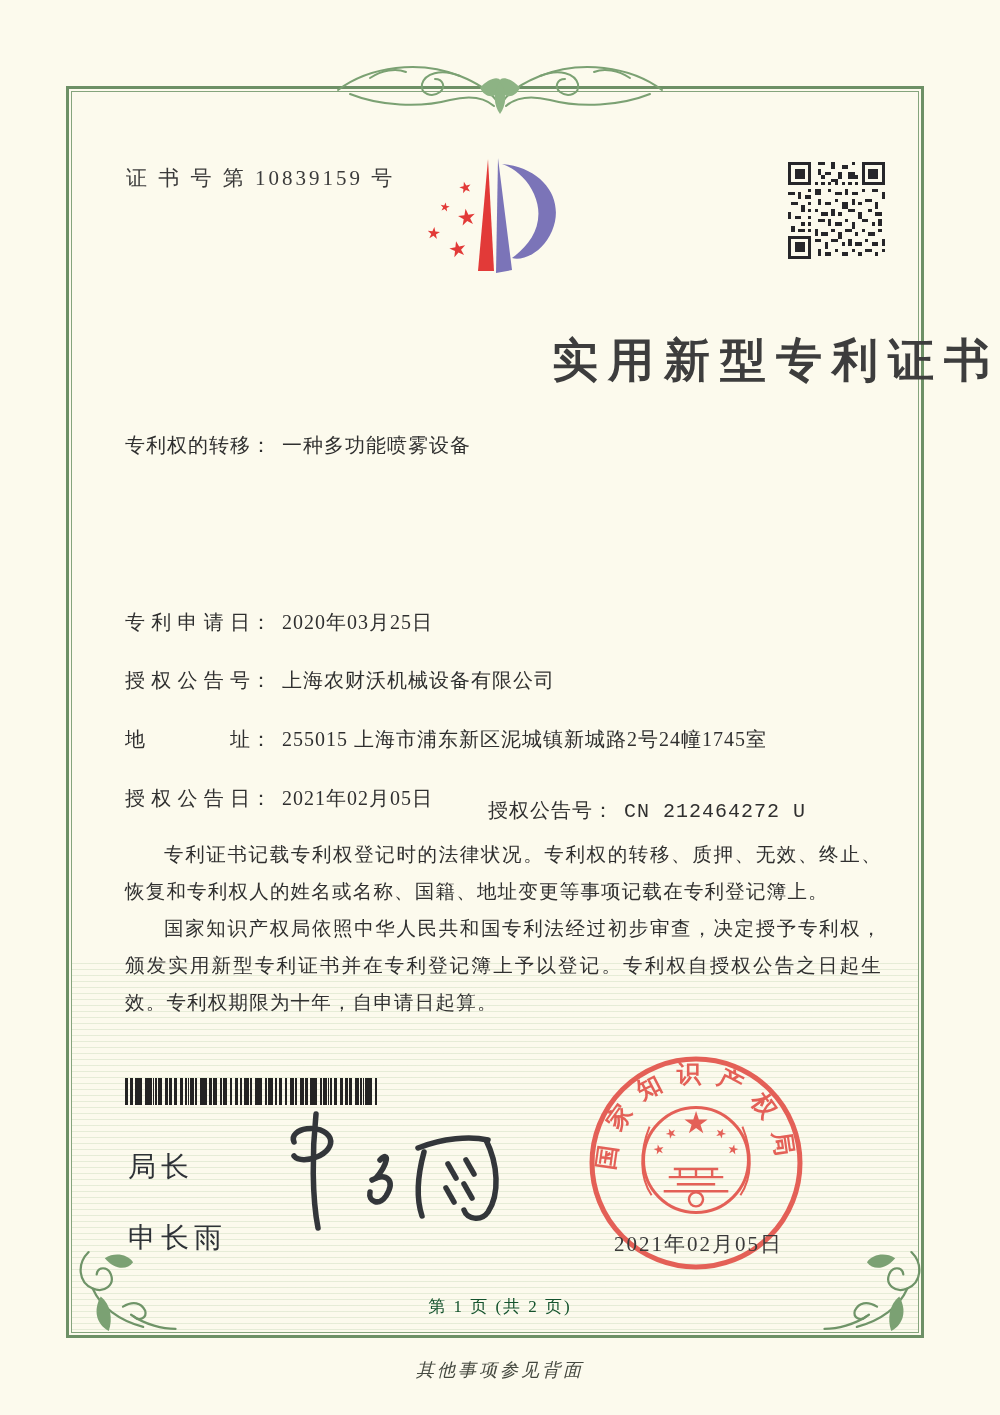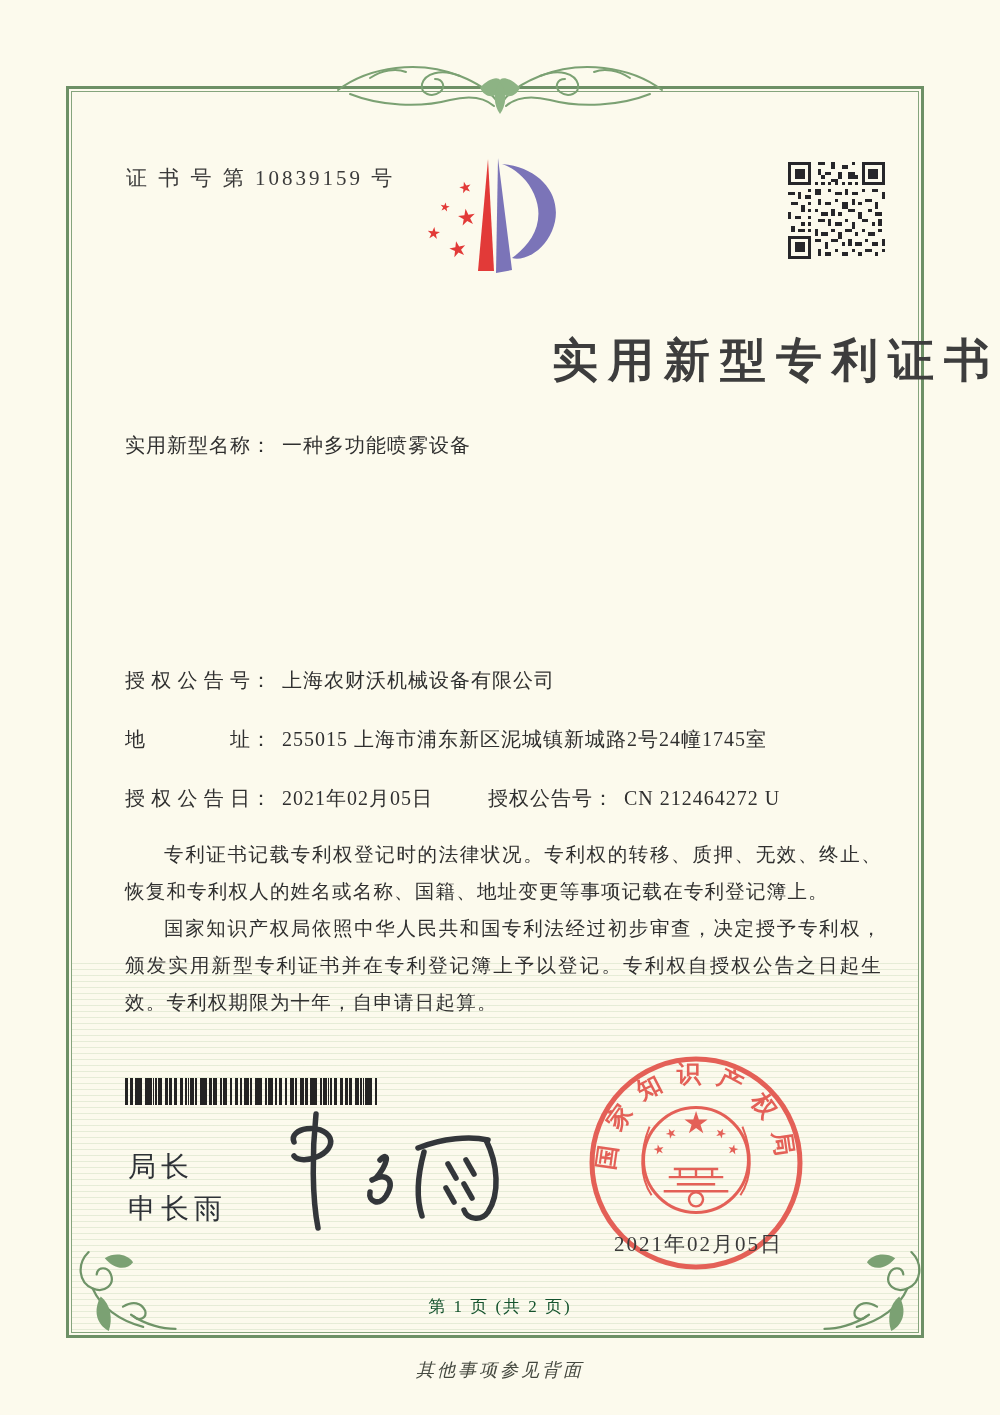"实用新型名称" span.flabel { text: 实用新型名称 -> 专利权的转移 }
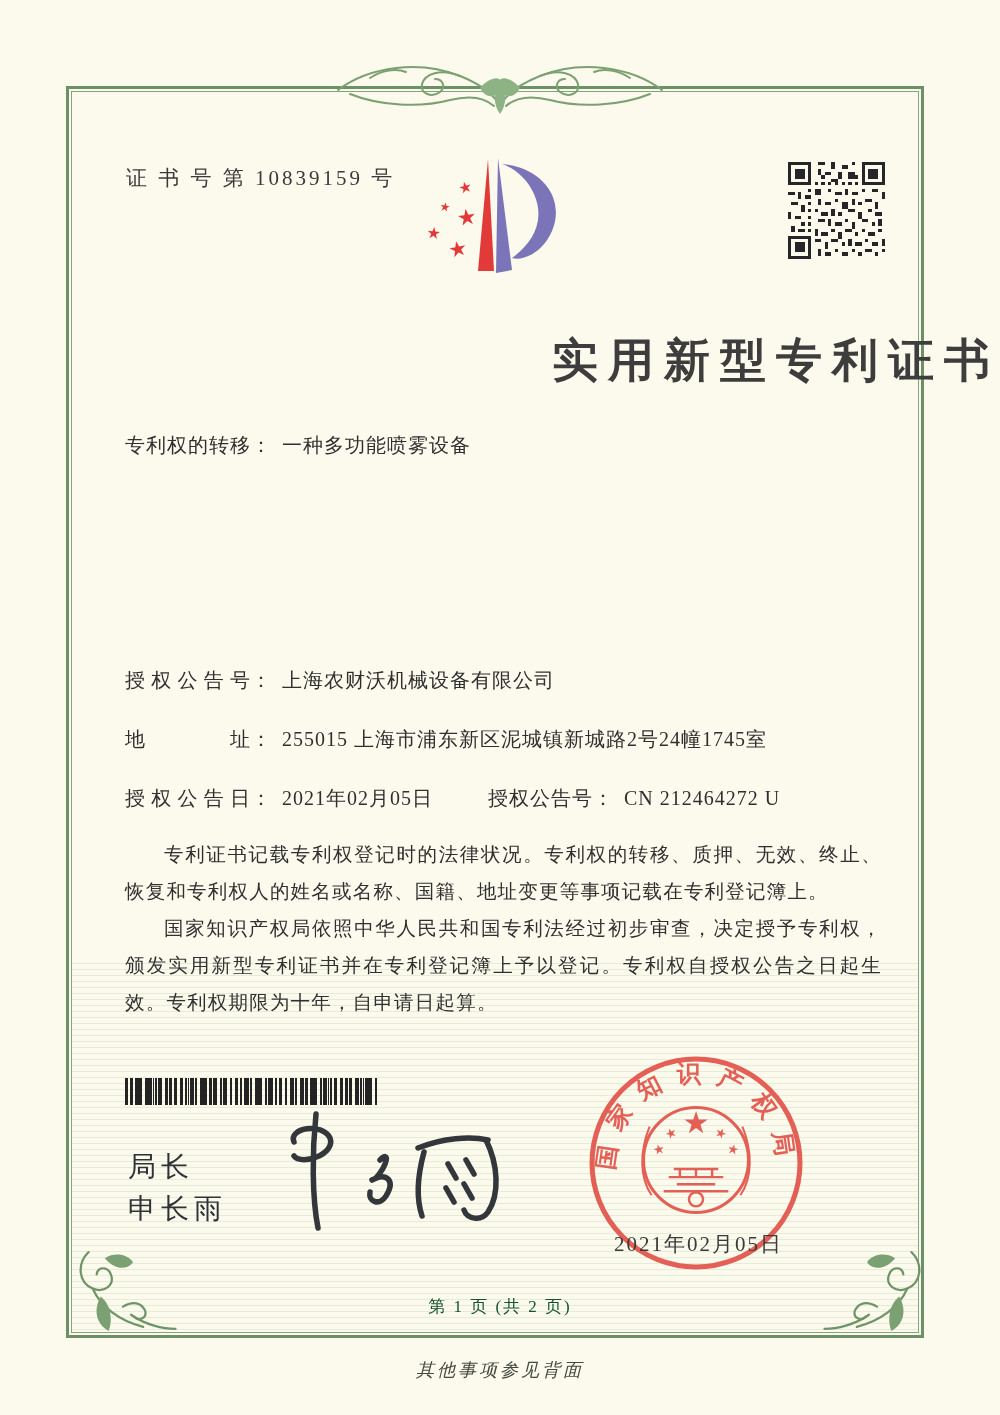"专利申请日： 2020年03月25日" div.frow { html: none -> <div> <span>专利申请日</span><span>：</span><span>2020年03月25日</span> </div> }
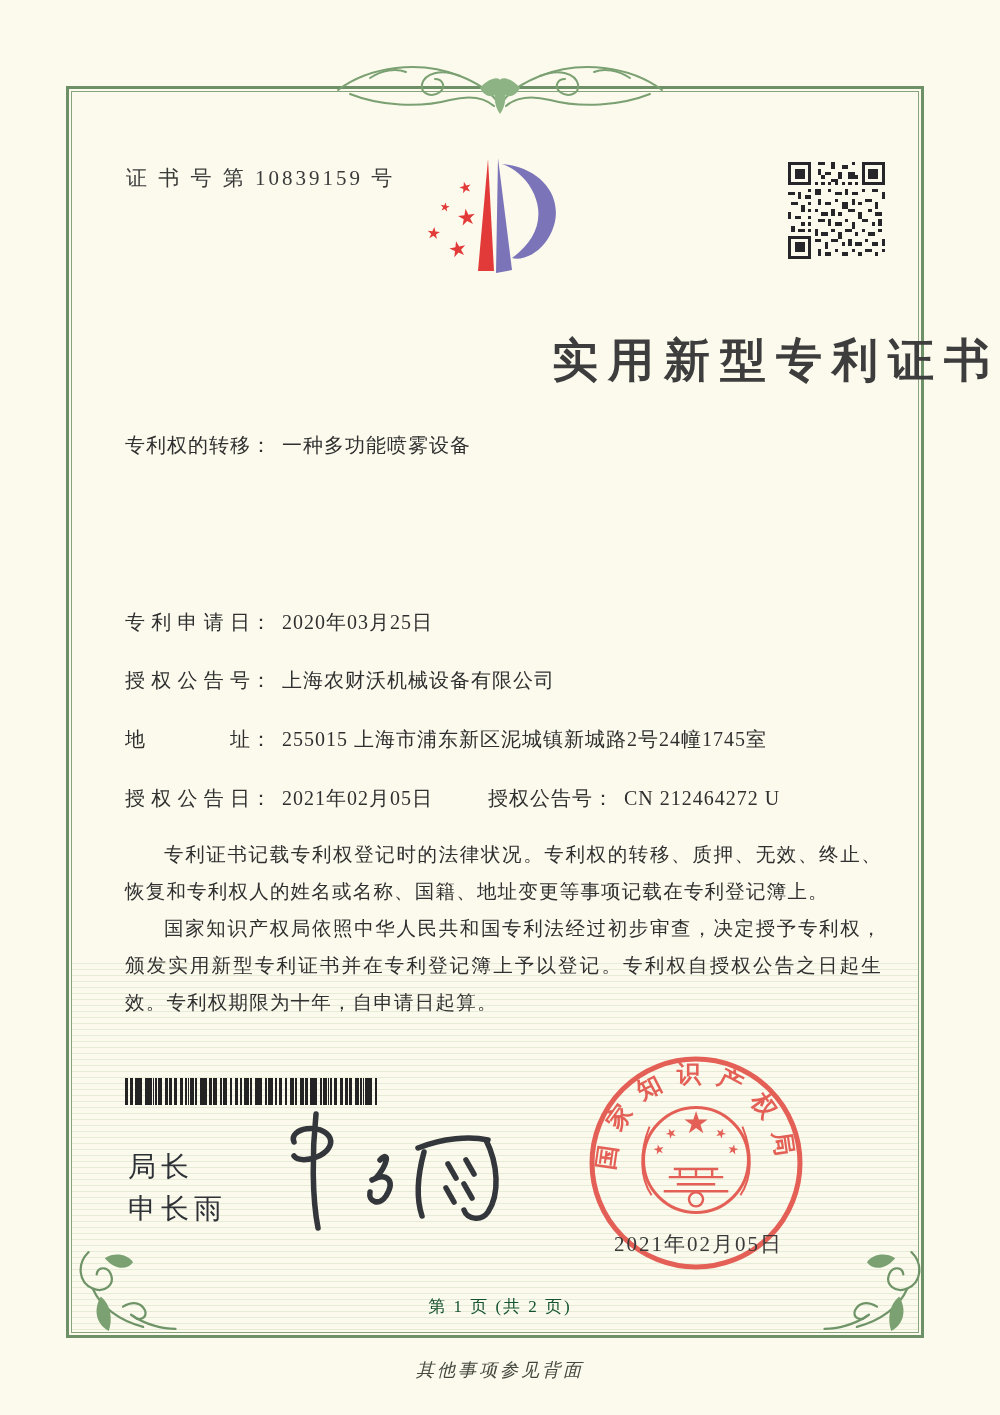"授权公告号： CN 212464272 U" .grant2 { font-family: none -> Liberation Mono, monospace; top: 0 -> 12px }
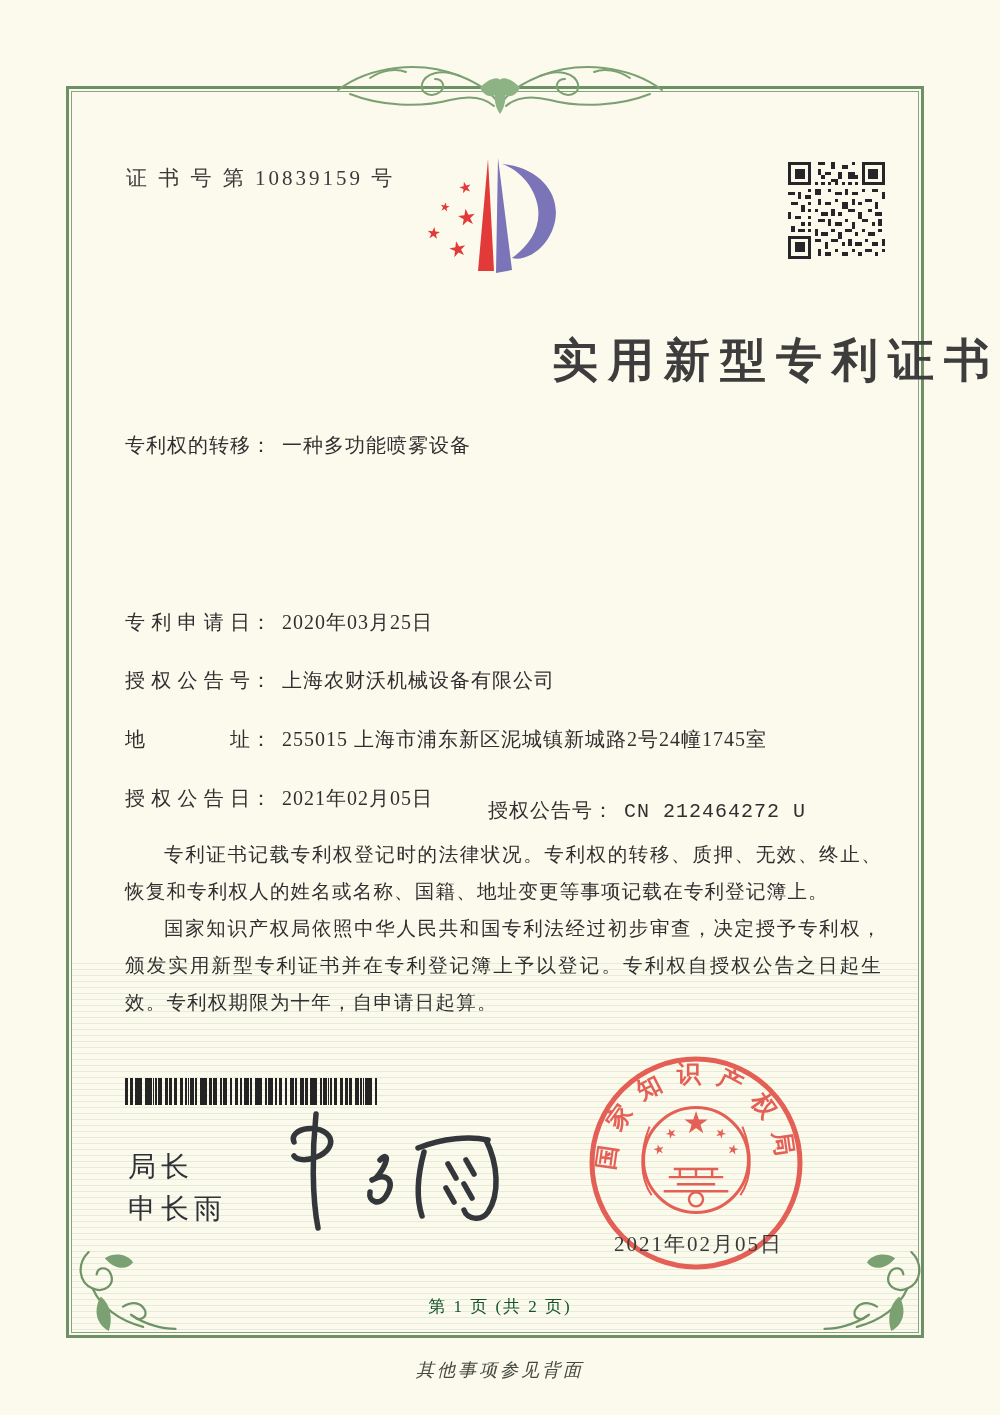"申长雨" .signoff .name { margin-top: 4px -> 33px }
